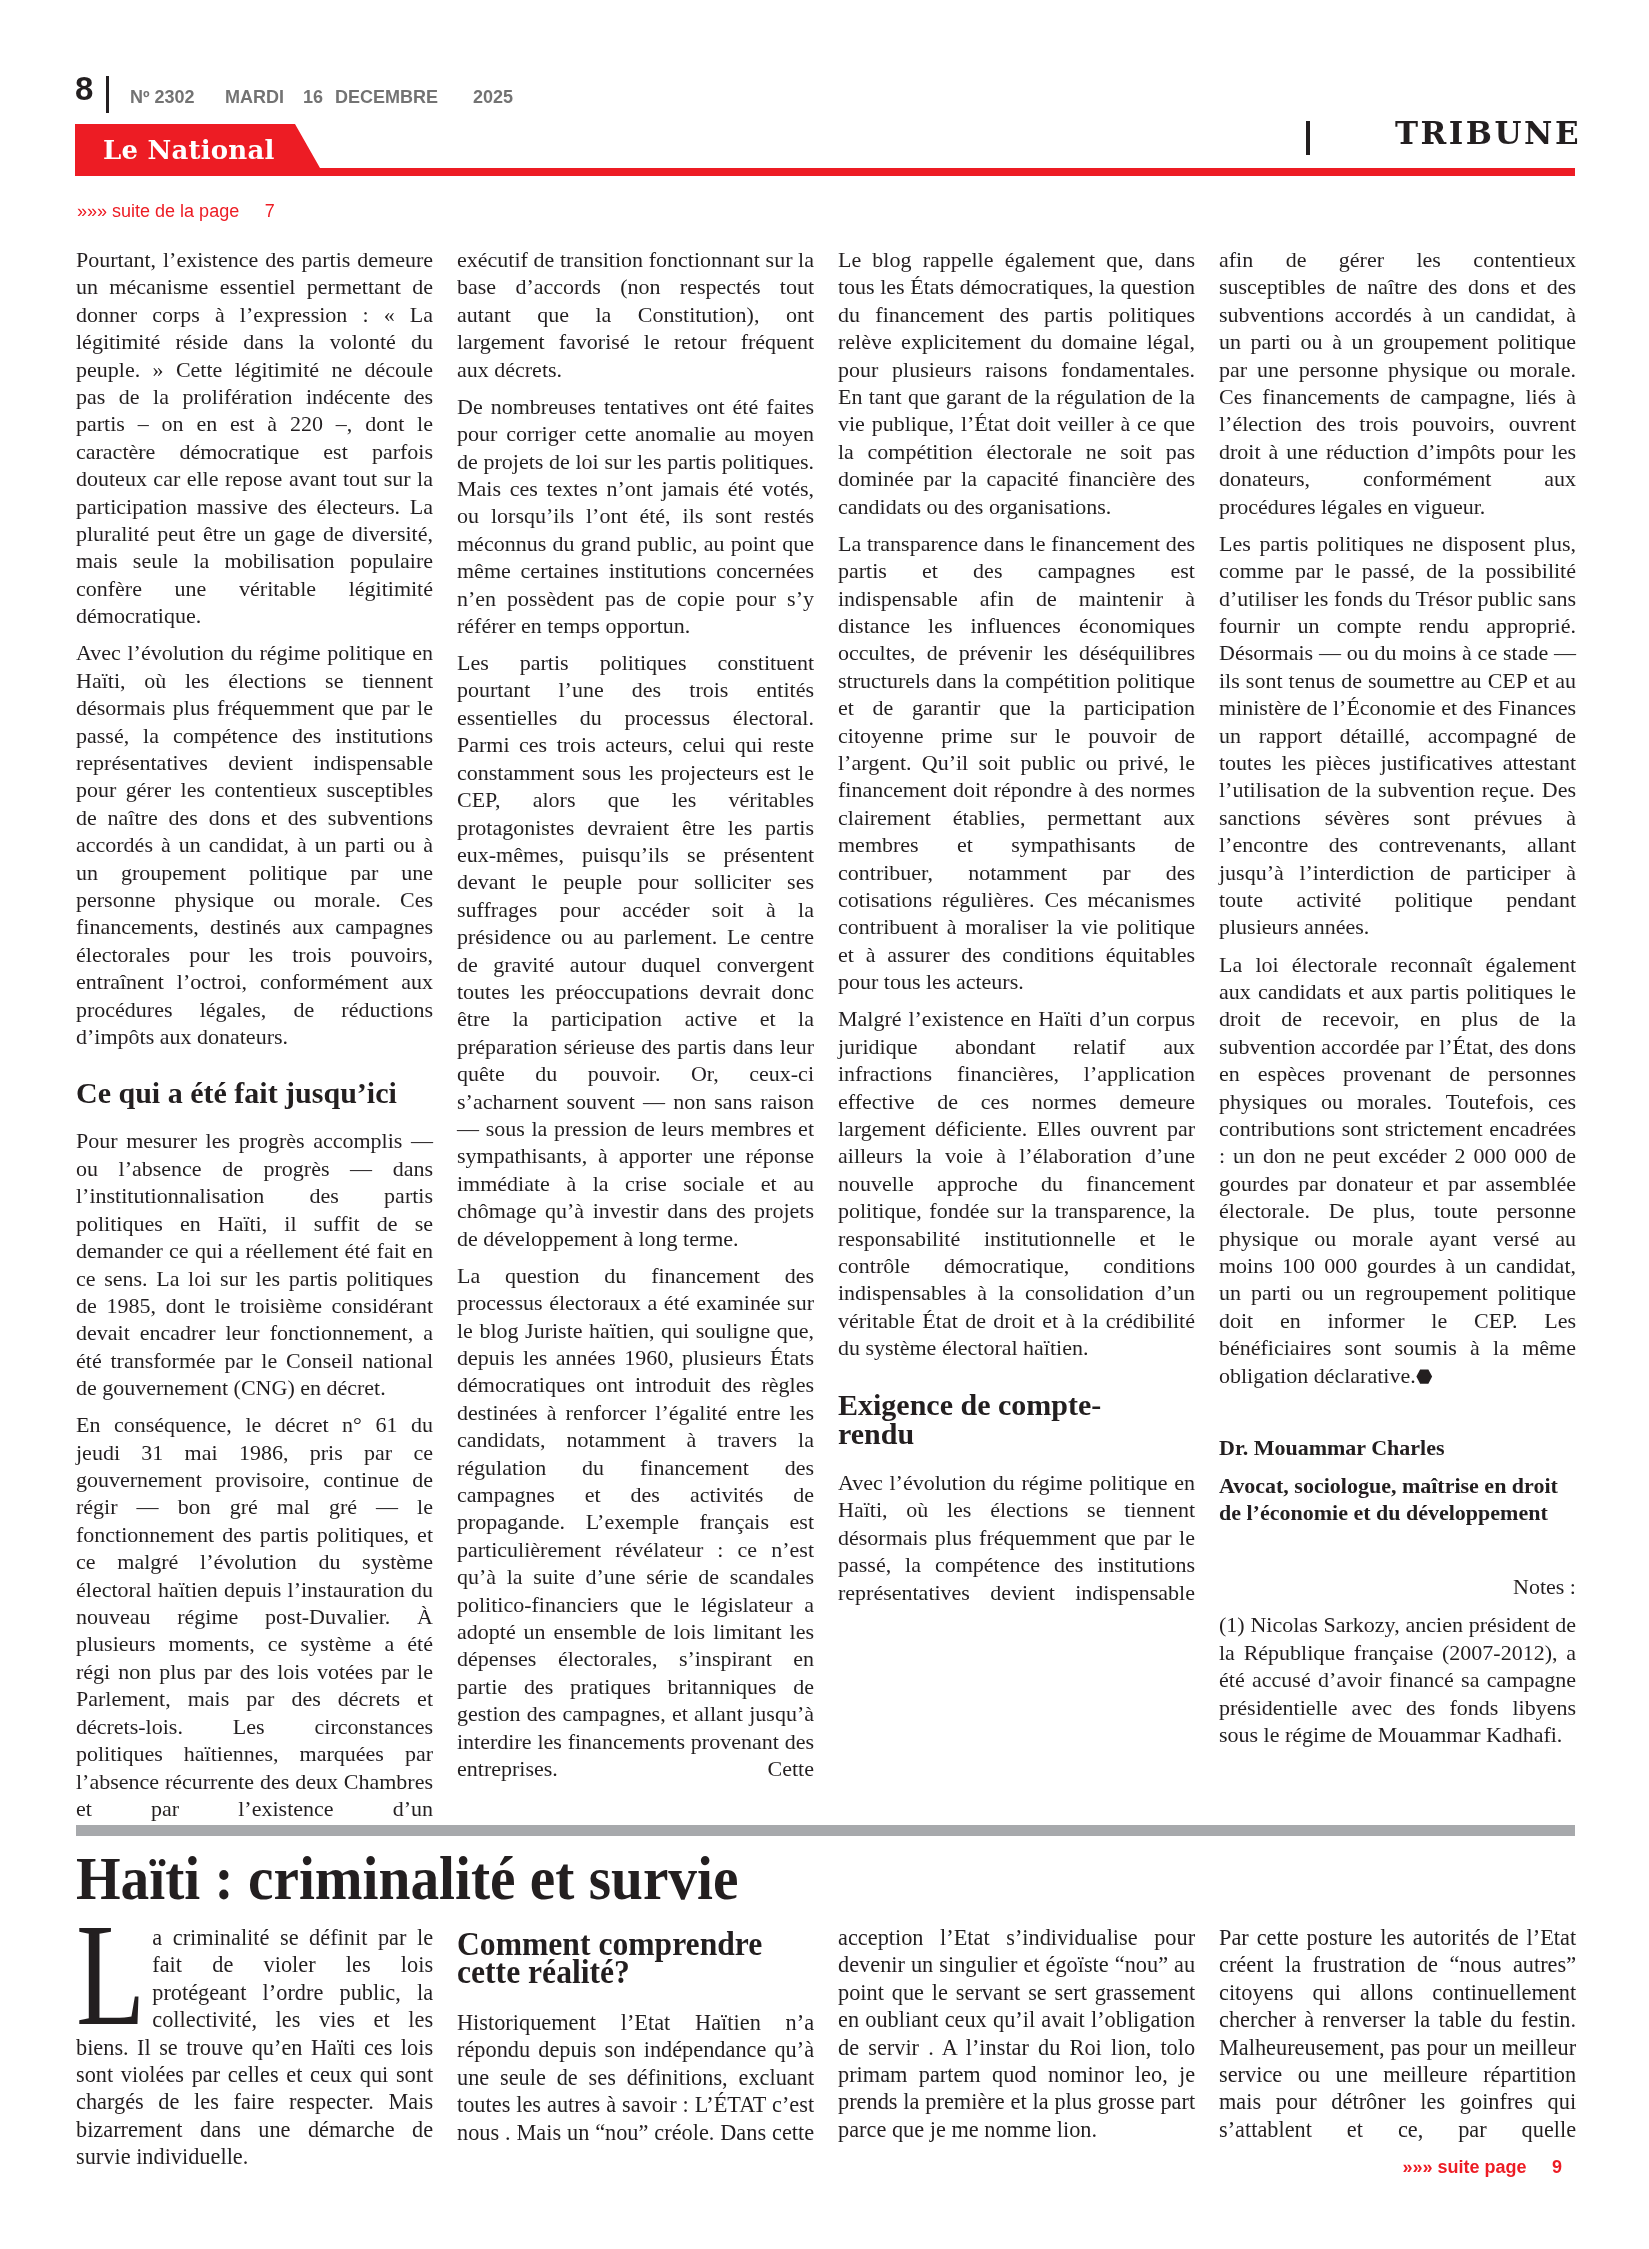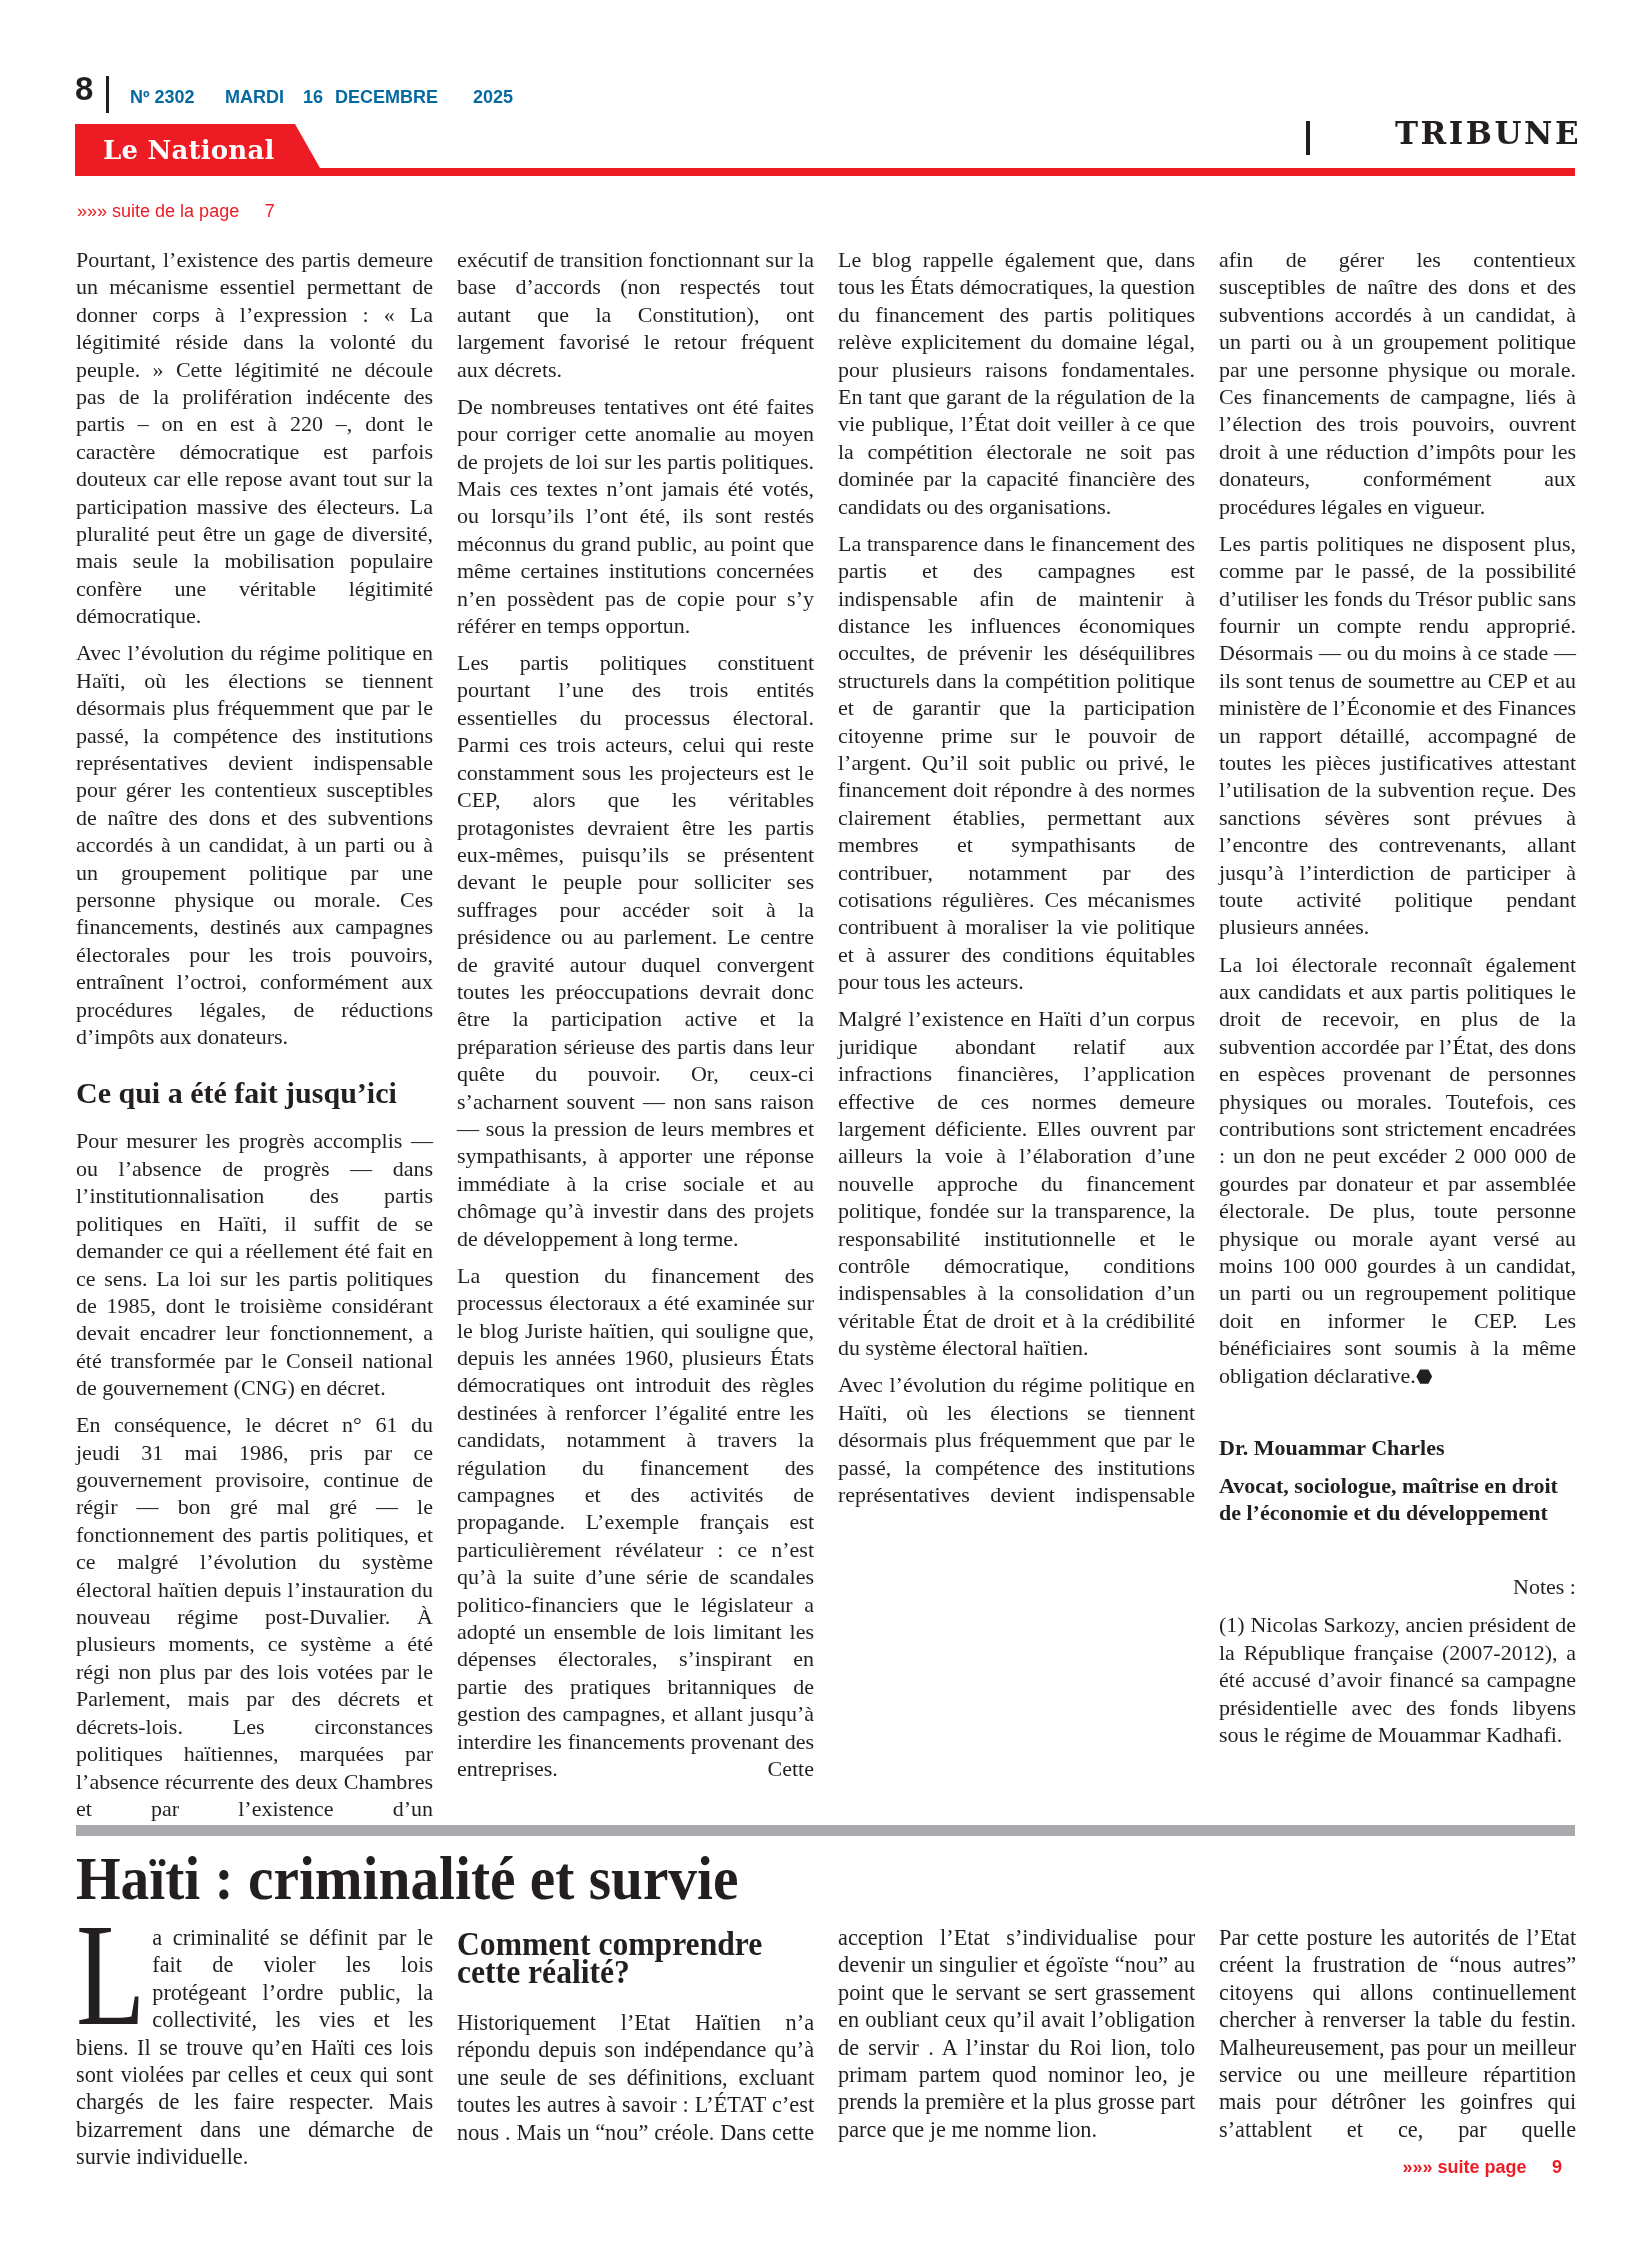"Nº 2302" .dl { color: #0369a1 -> #737373 }
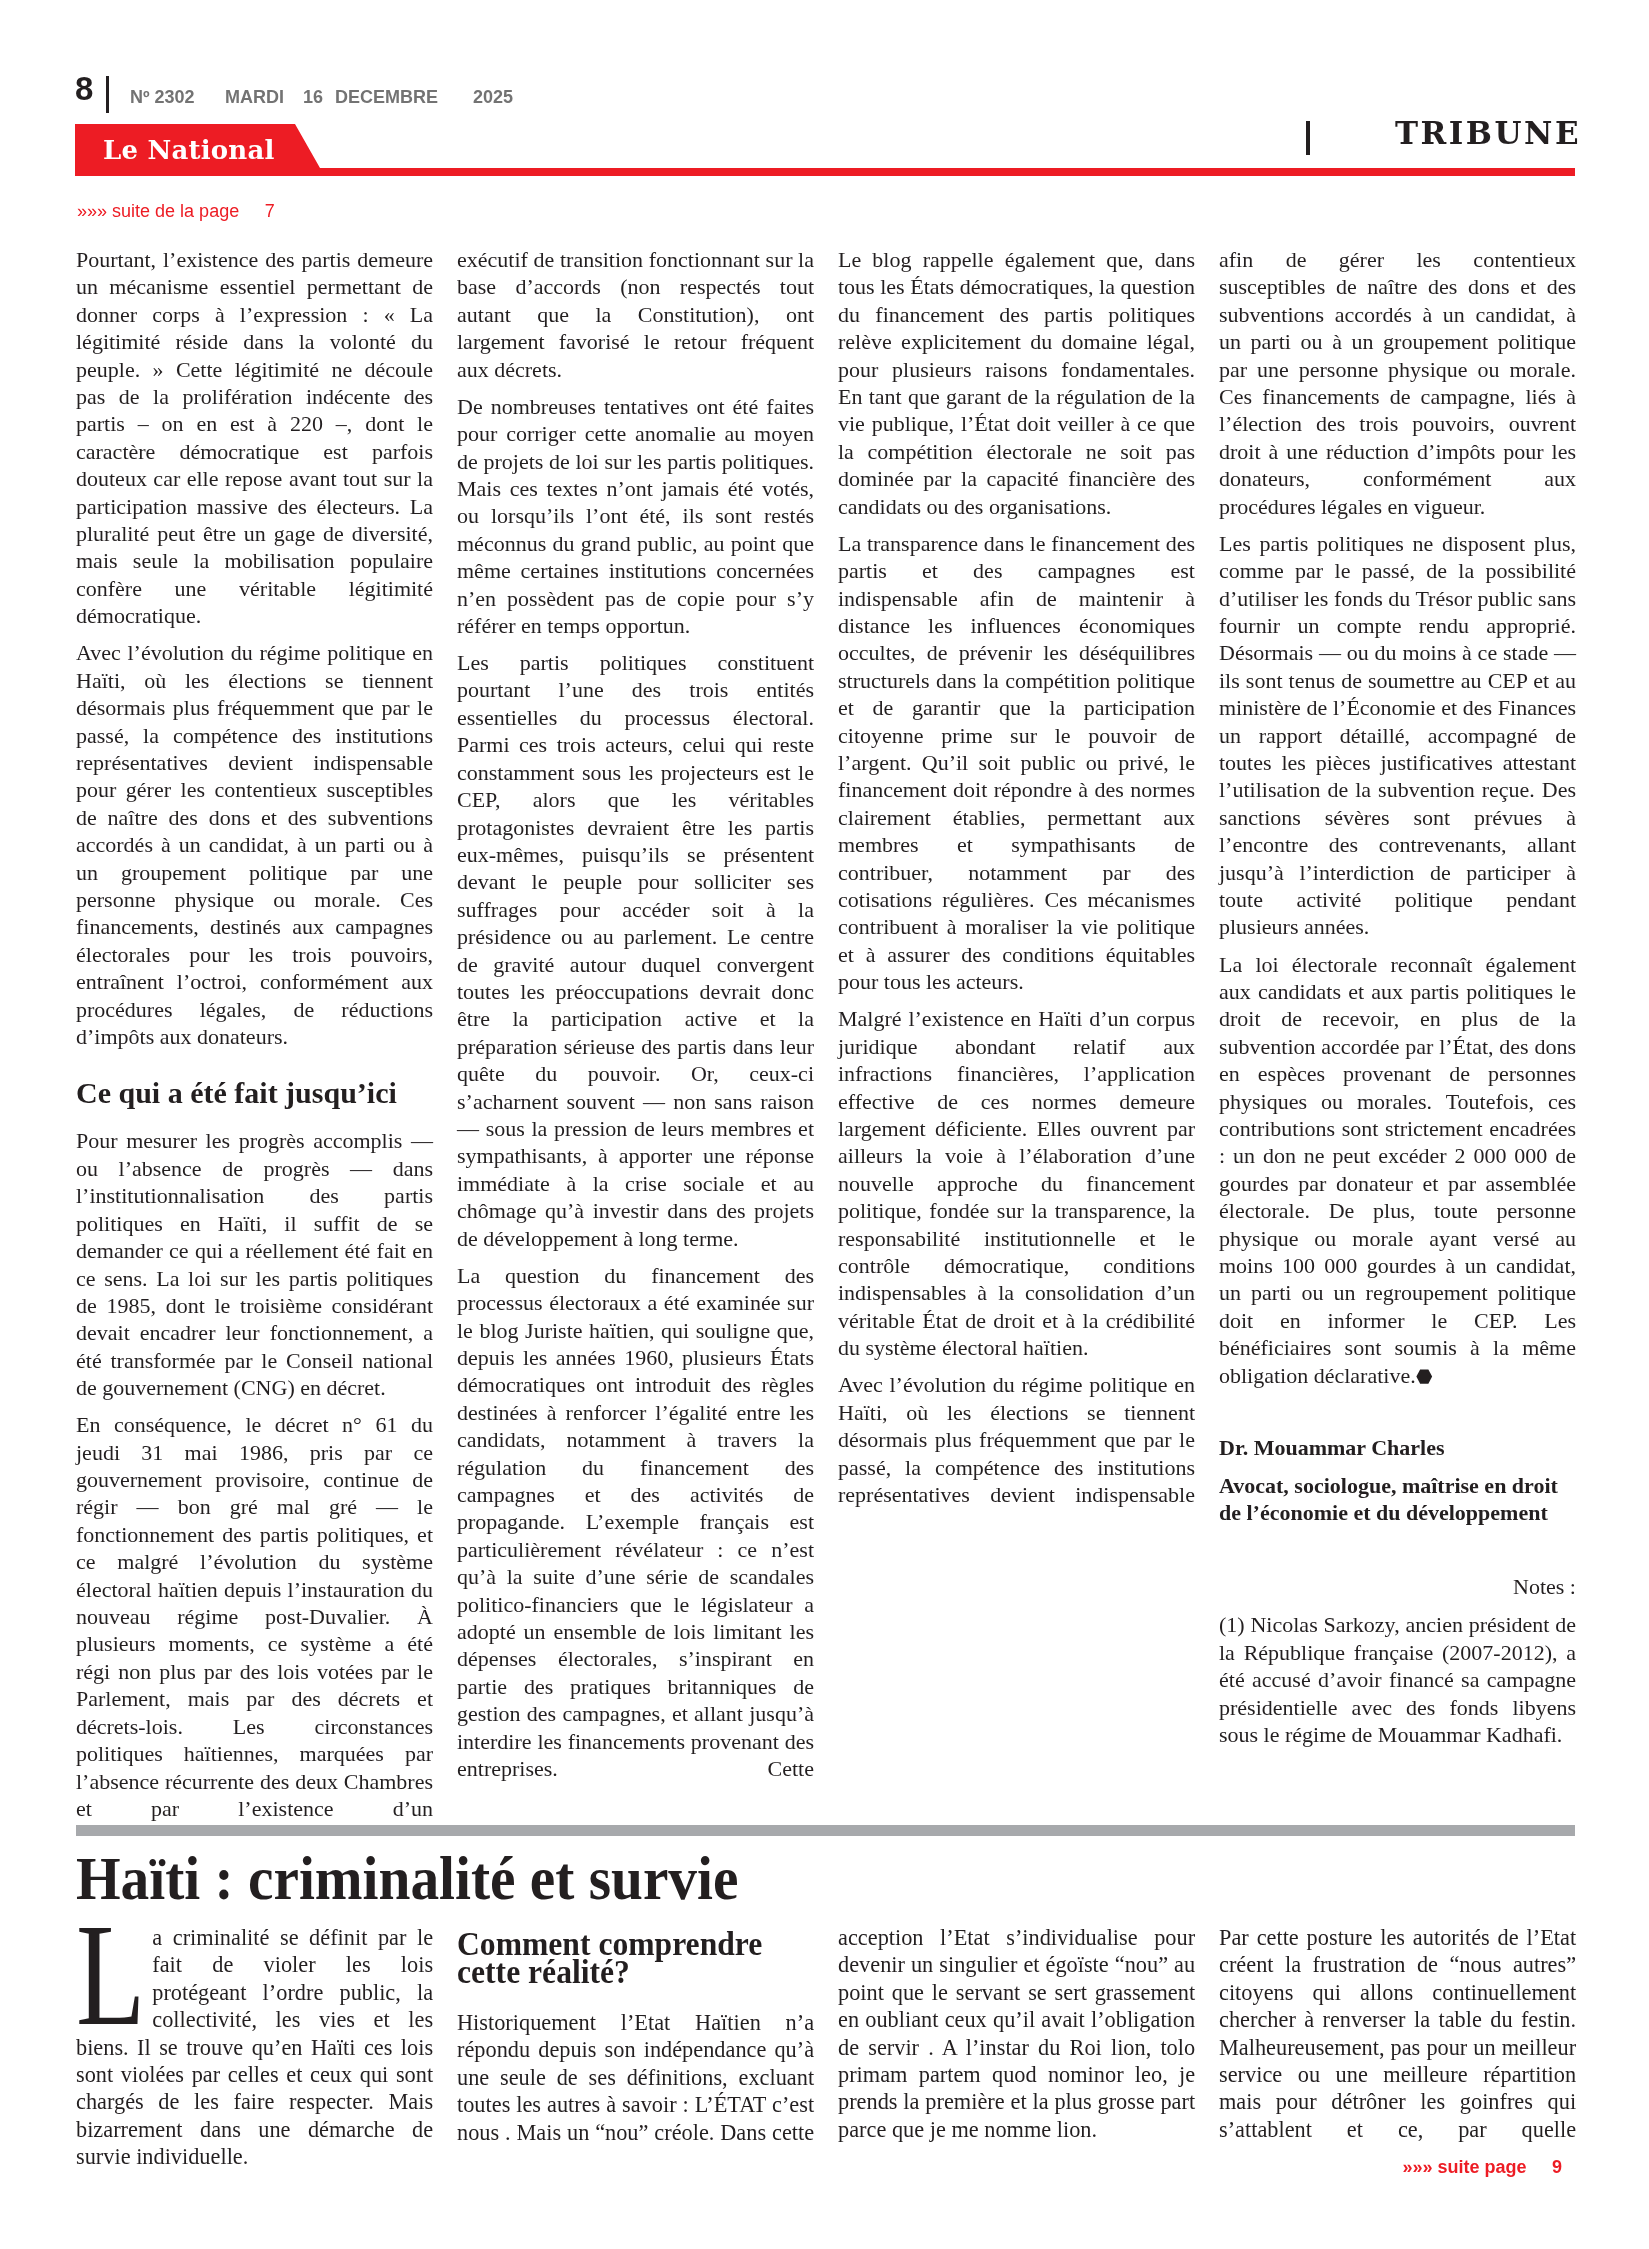"Exigence de compte-" h2.sub2 { html: none -> <h2> <span>Exigence de compte-</span> <span>rendu</span> </h2> }
